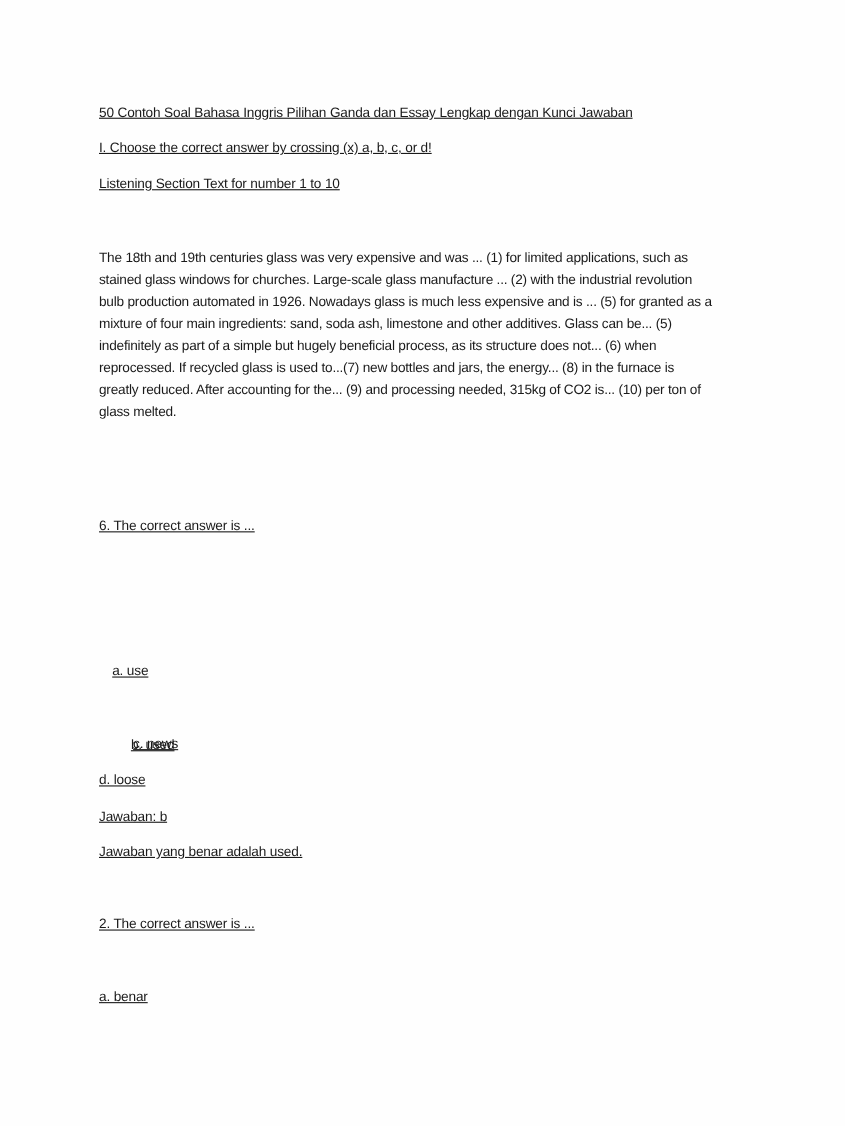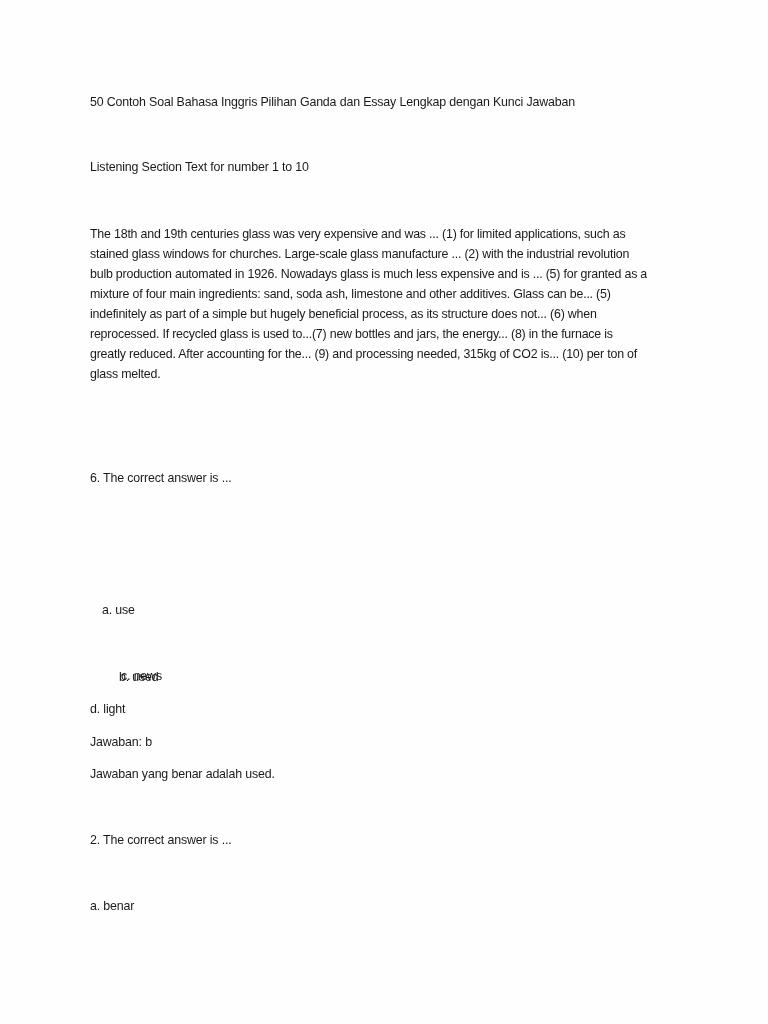"50 Contoh Soal Bahasa Inggris" .line { text-decoration: none -> underline }
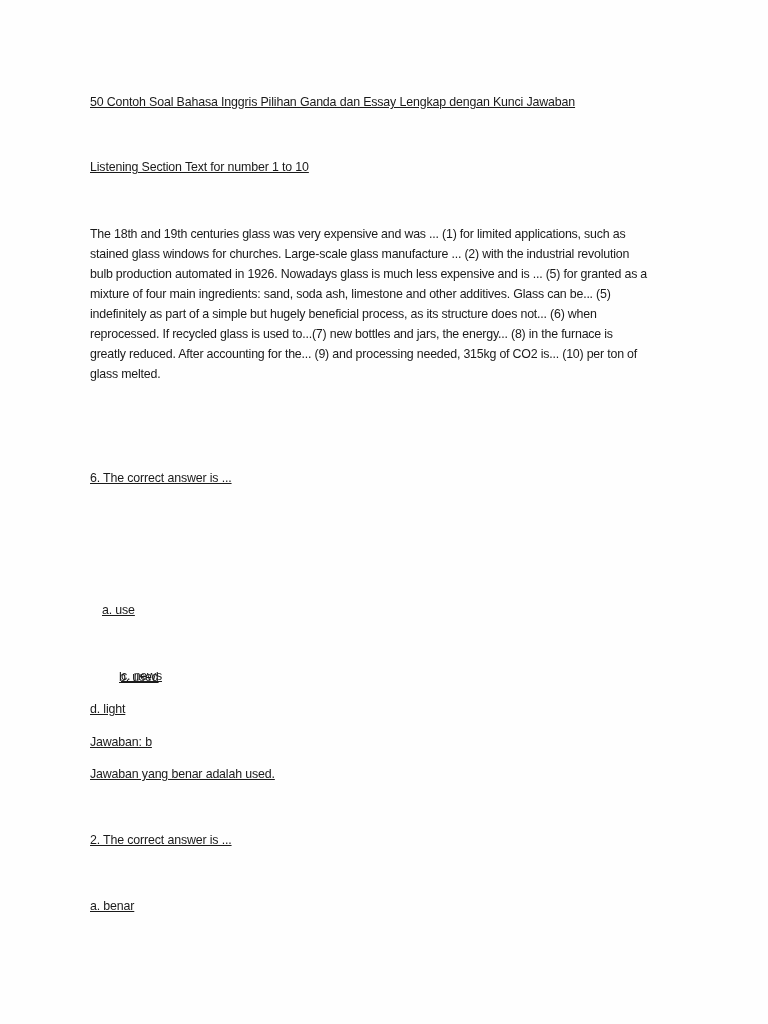"I. Choose the correct answer" div.line { html: none -> <div>I. Choose the correct answer by crossing (x) a, b, c, or d!</div> }
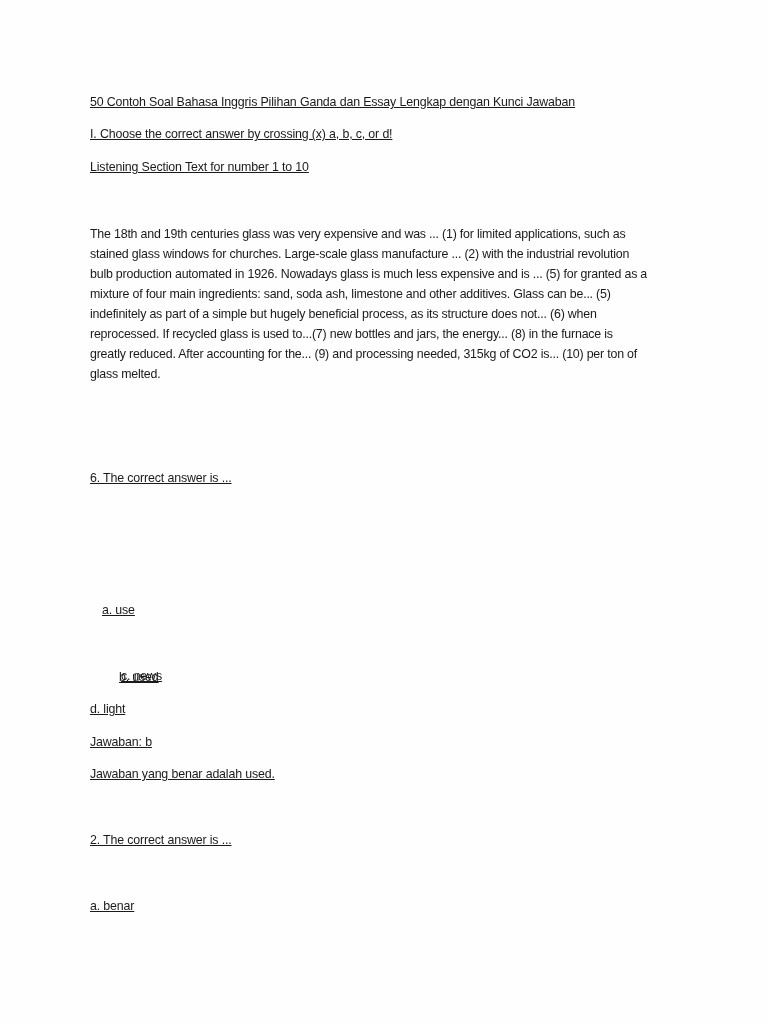"d. light" div.line { text: light -> loose }
